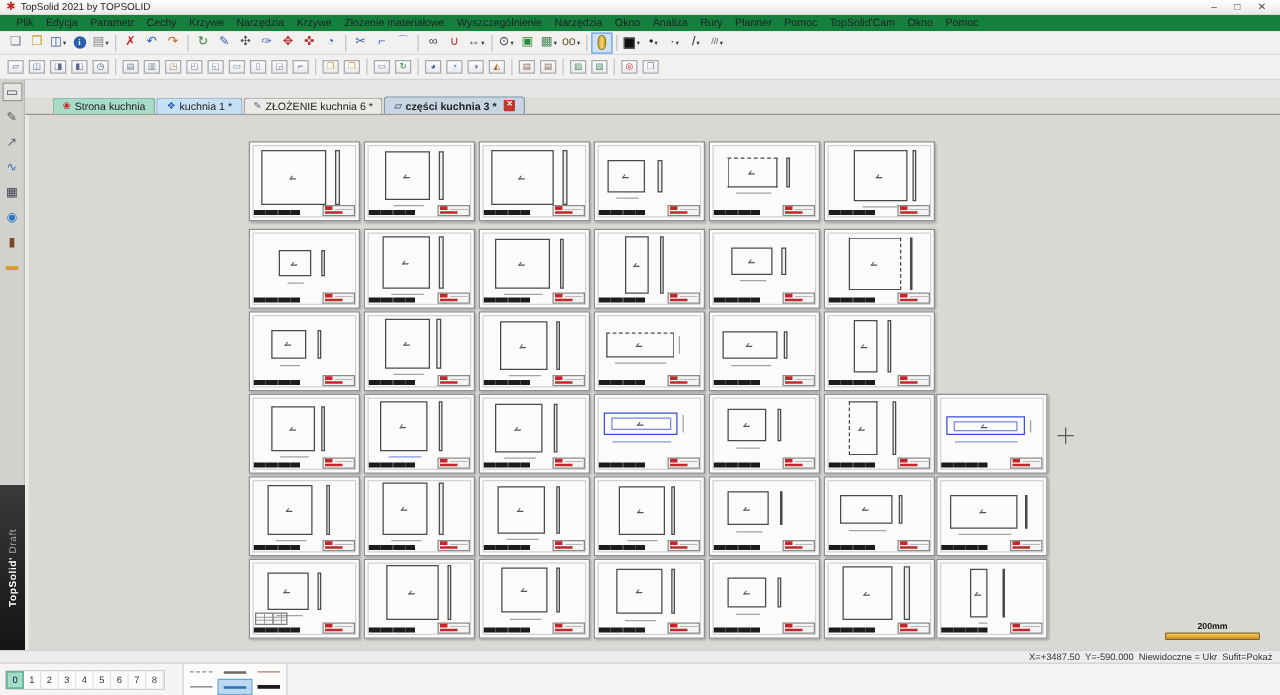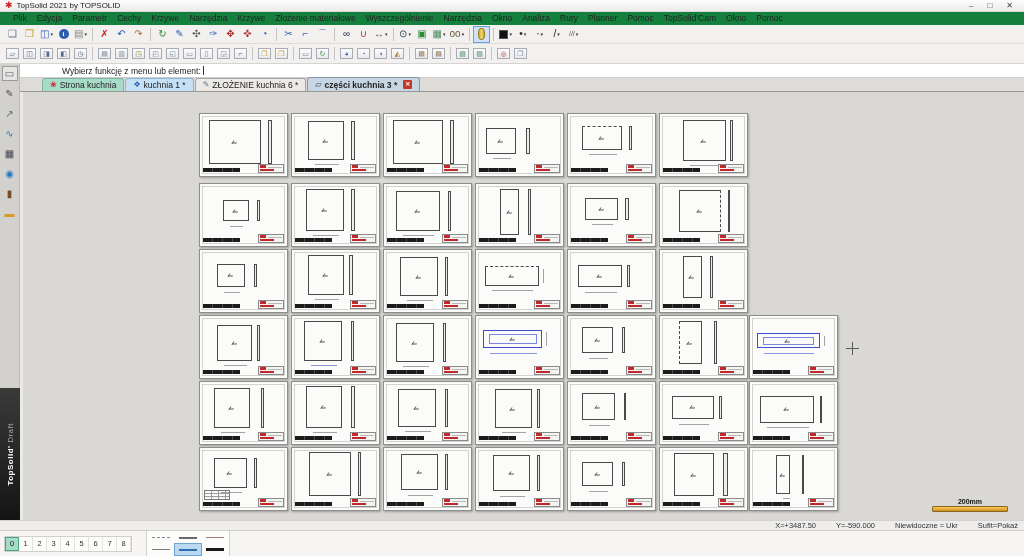"Wybierz funkcję z menu lub" div.promptbar { html: <div> <span>Wybierz funkcję z menu lub element:</span> <span></span> </div> -> none }
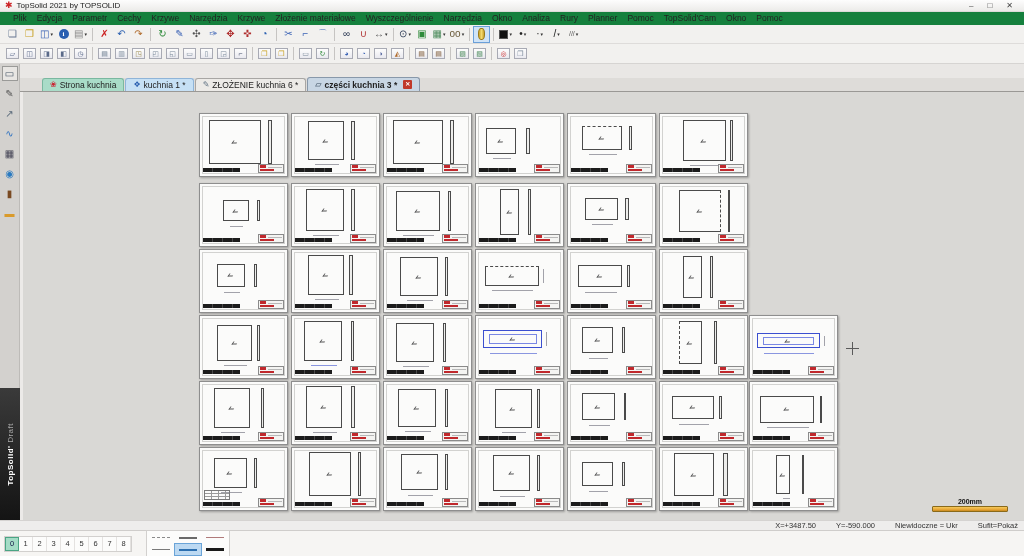"X=+3487.50" .statusbar { gap: 20px -> 4px }
